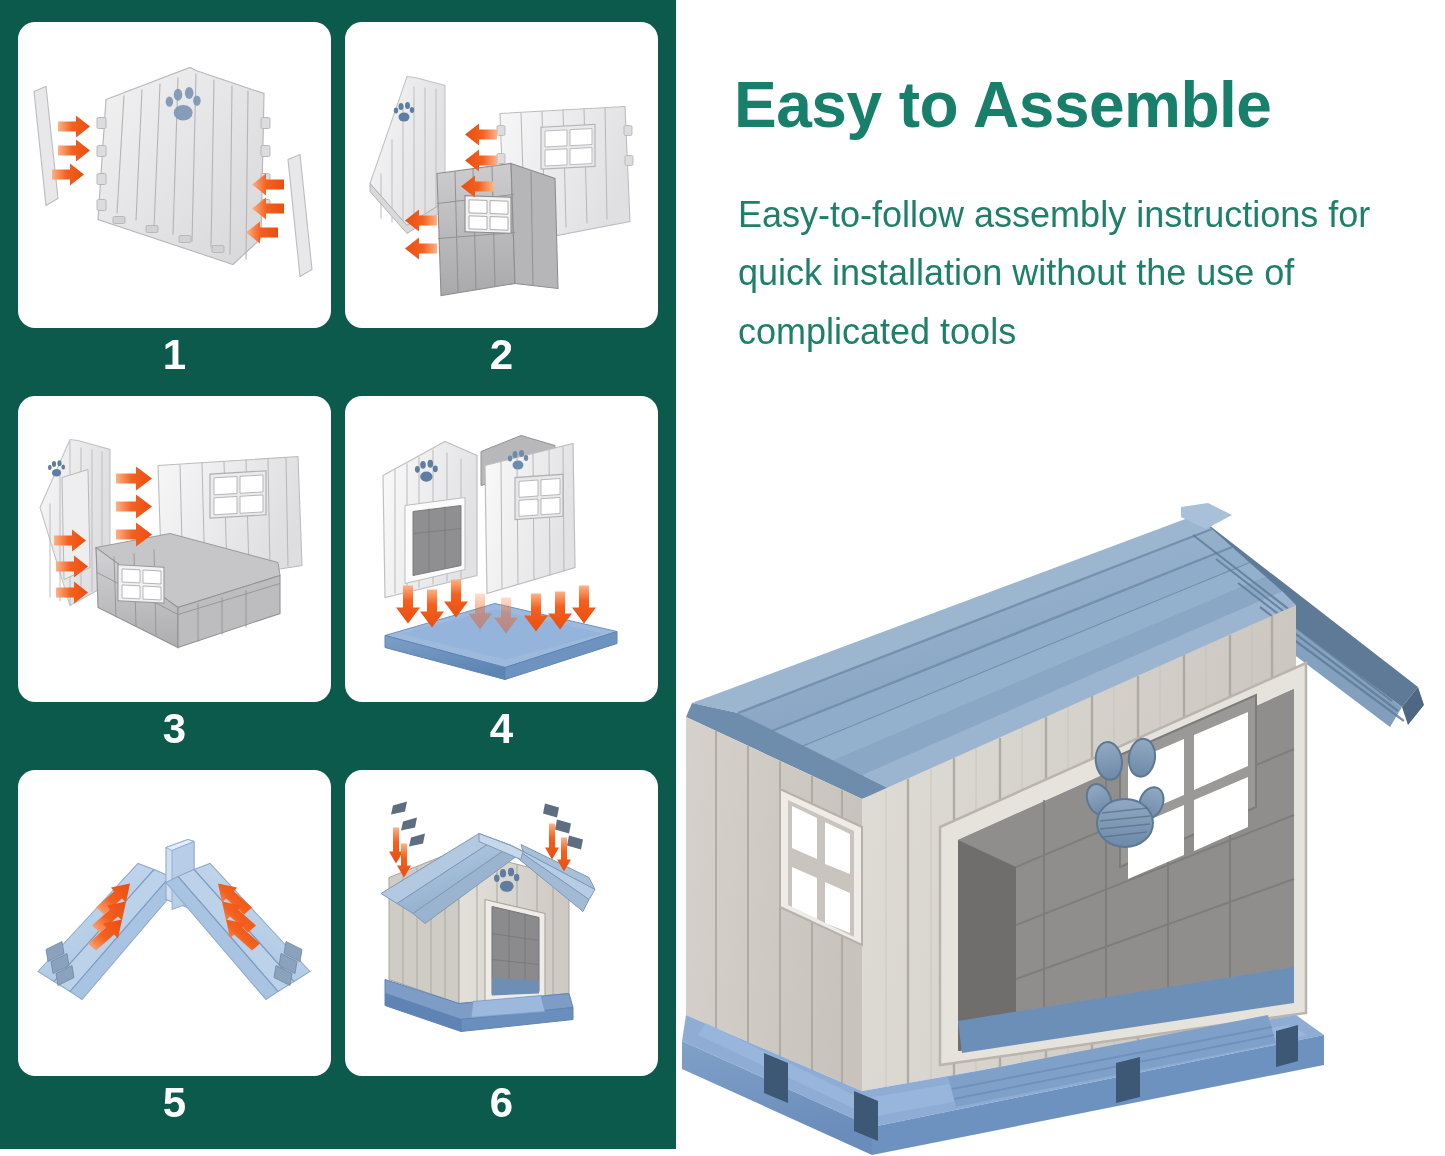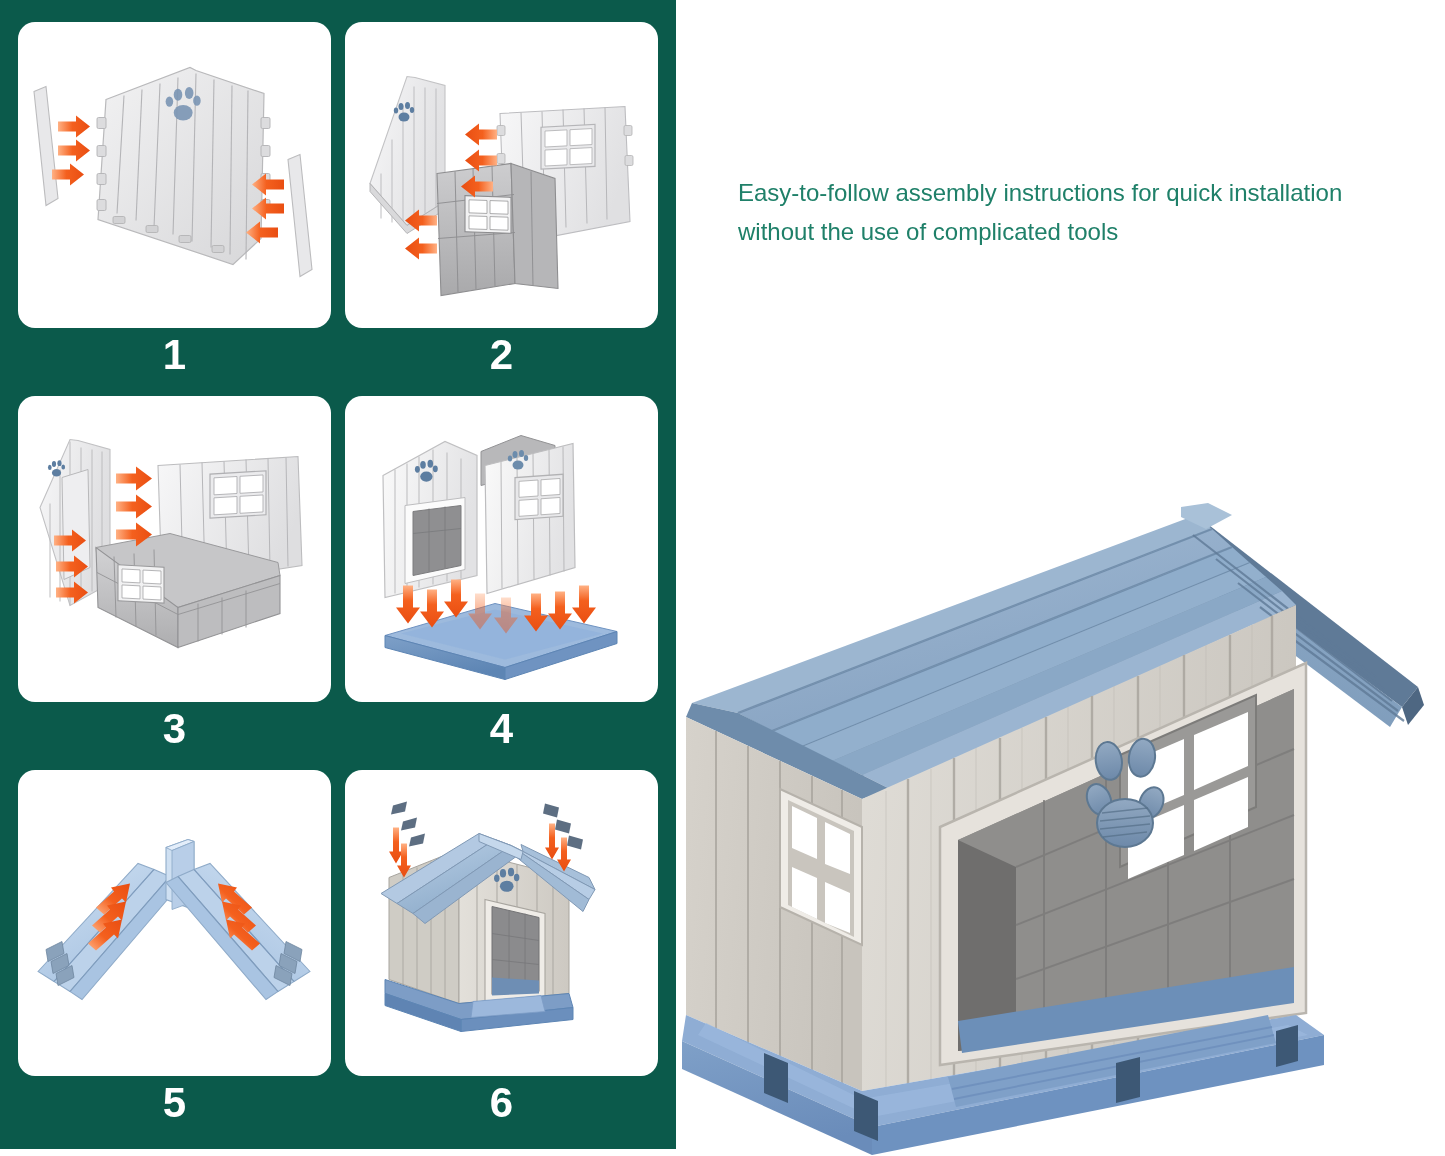"Easy to Assemble" h1 { html: none -> <h1>Easy to Assemble</h1> }
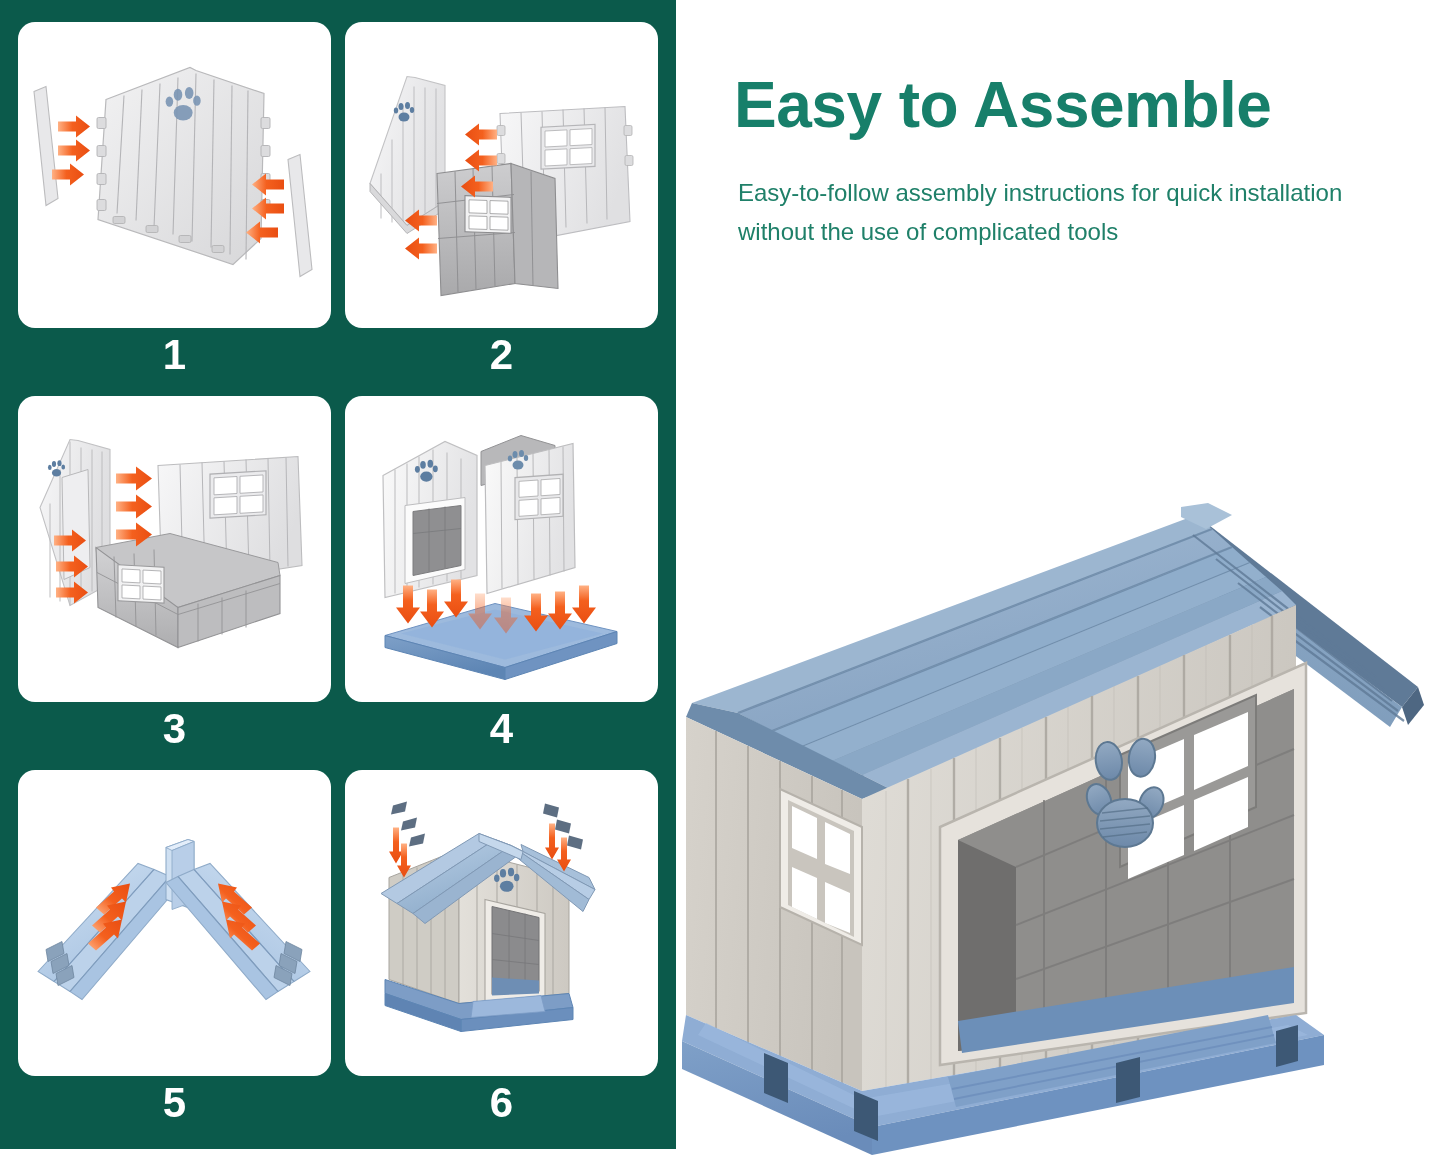"Easy-to-follow assembly instructions for" #subcopy { font-size: 24px -> 36px }
